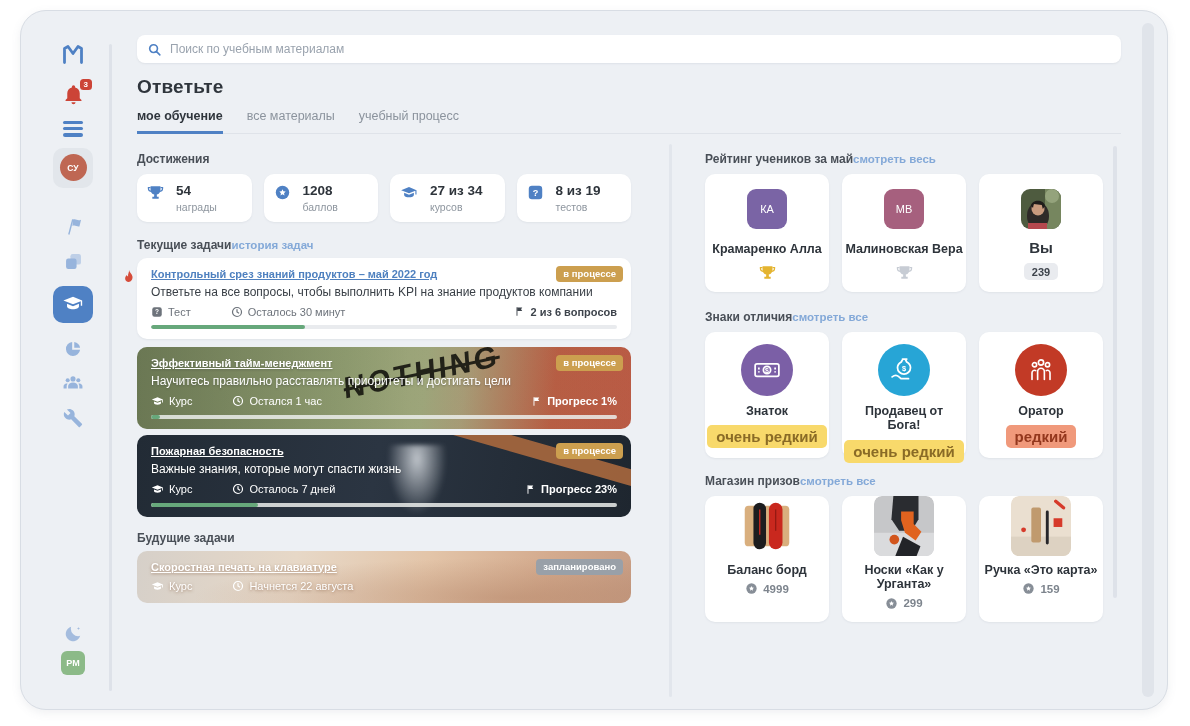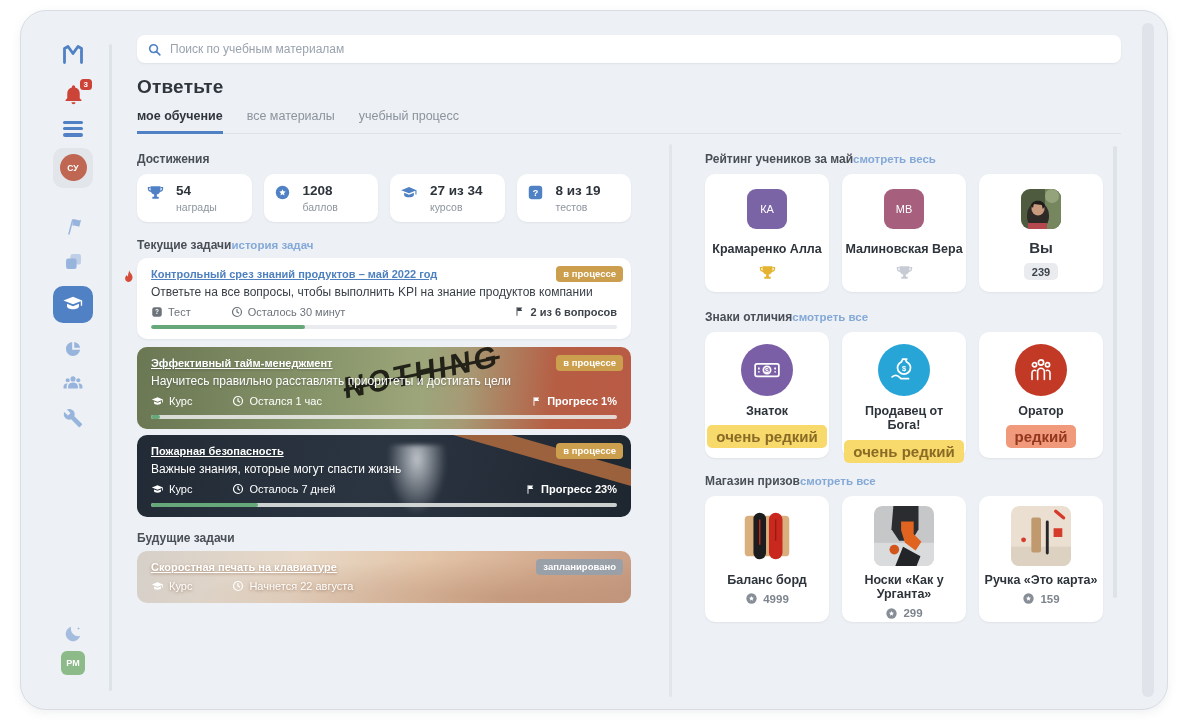"Баланс борд" .shop-card { padding-top: 10px -> none }
